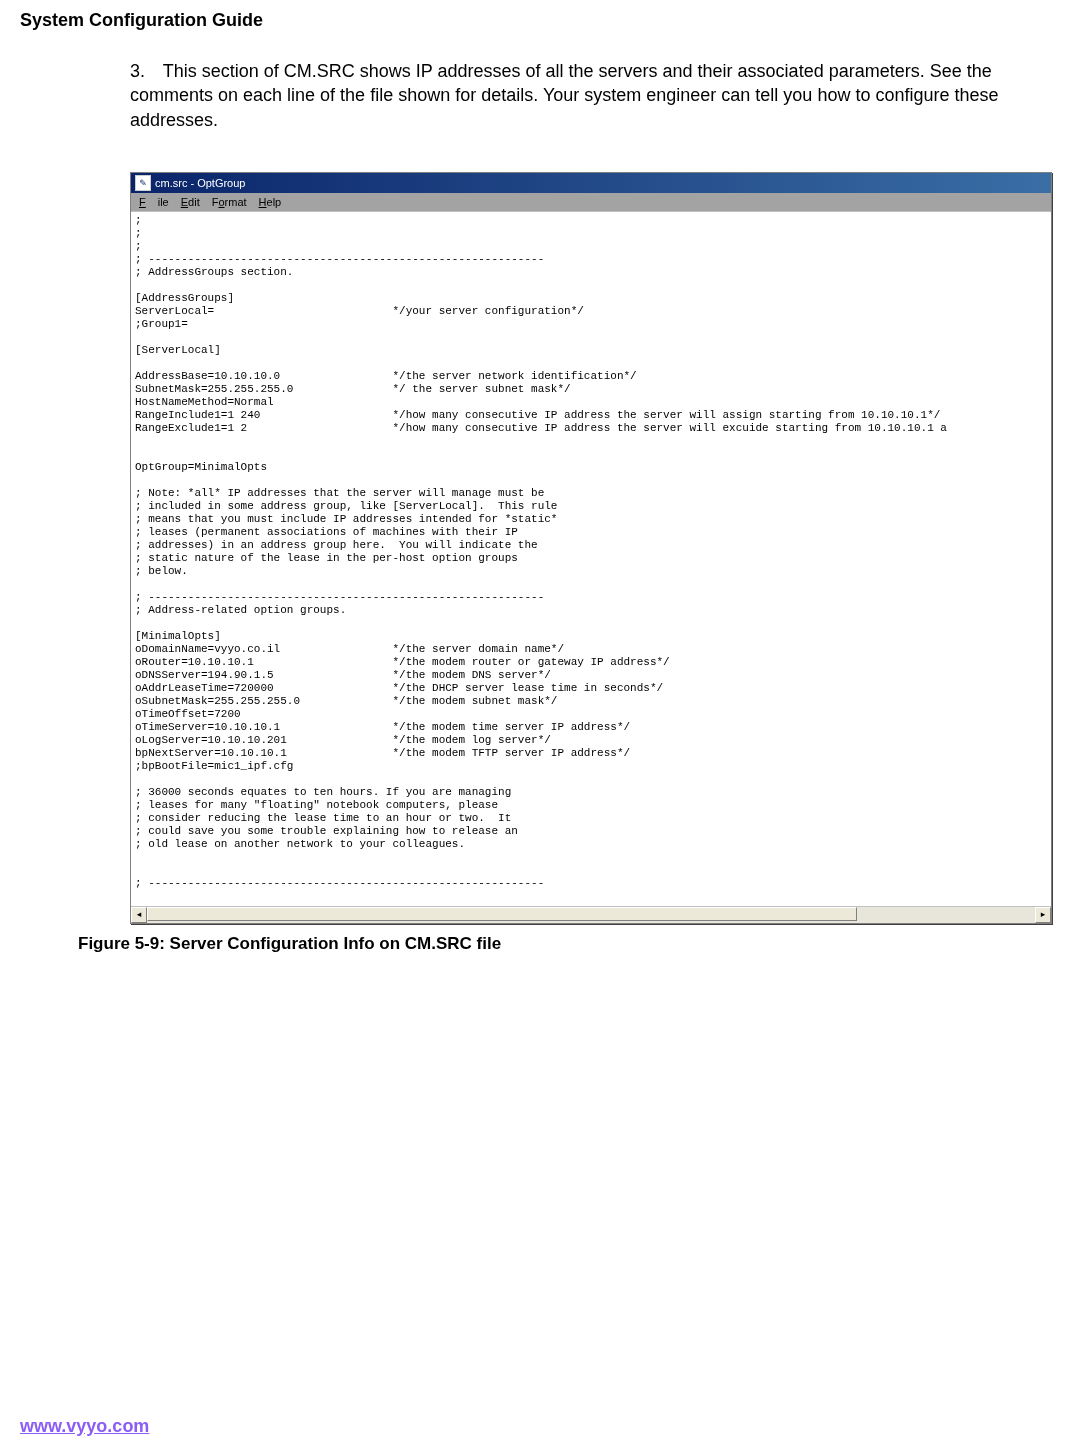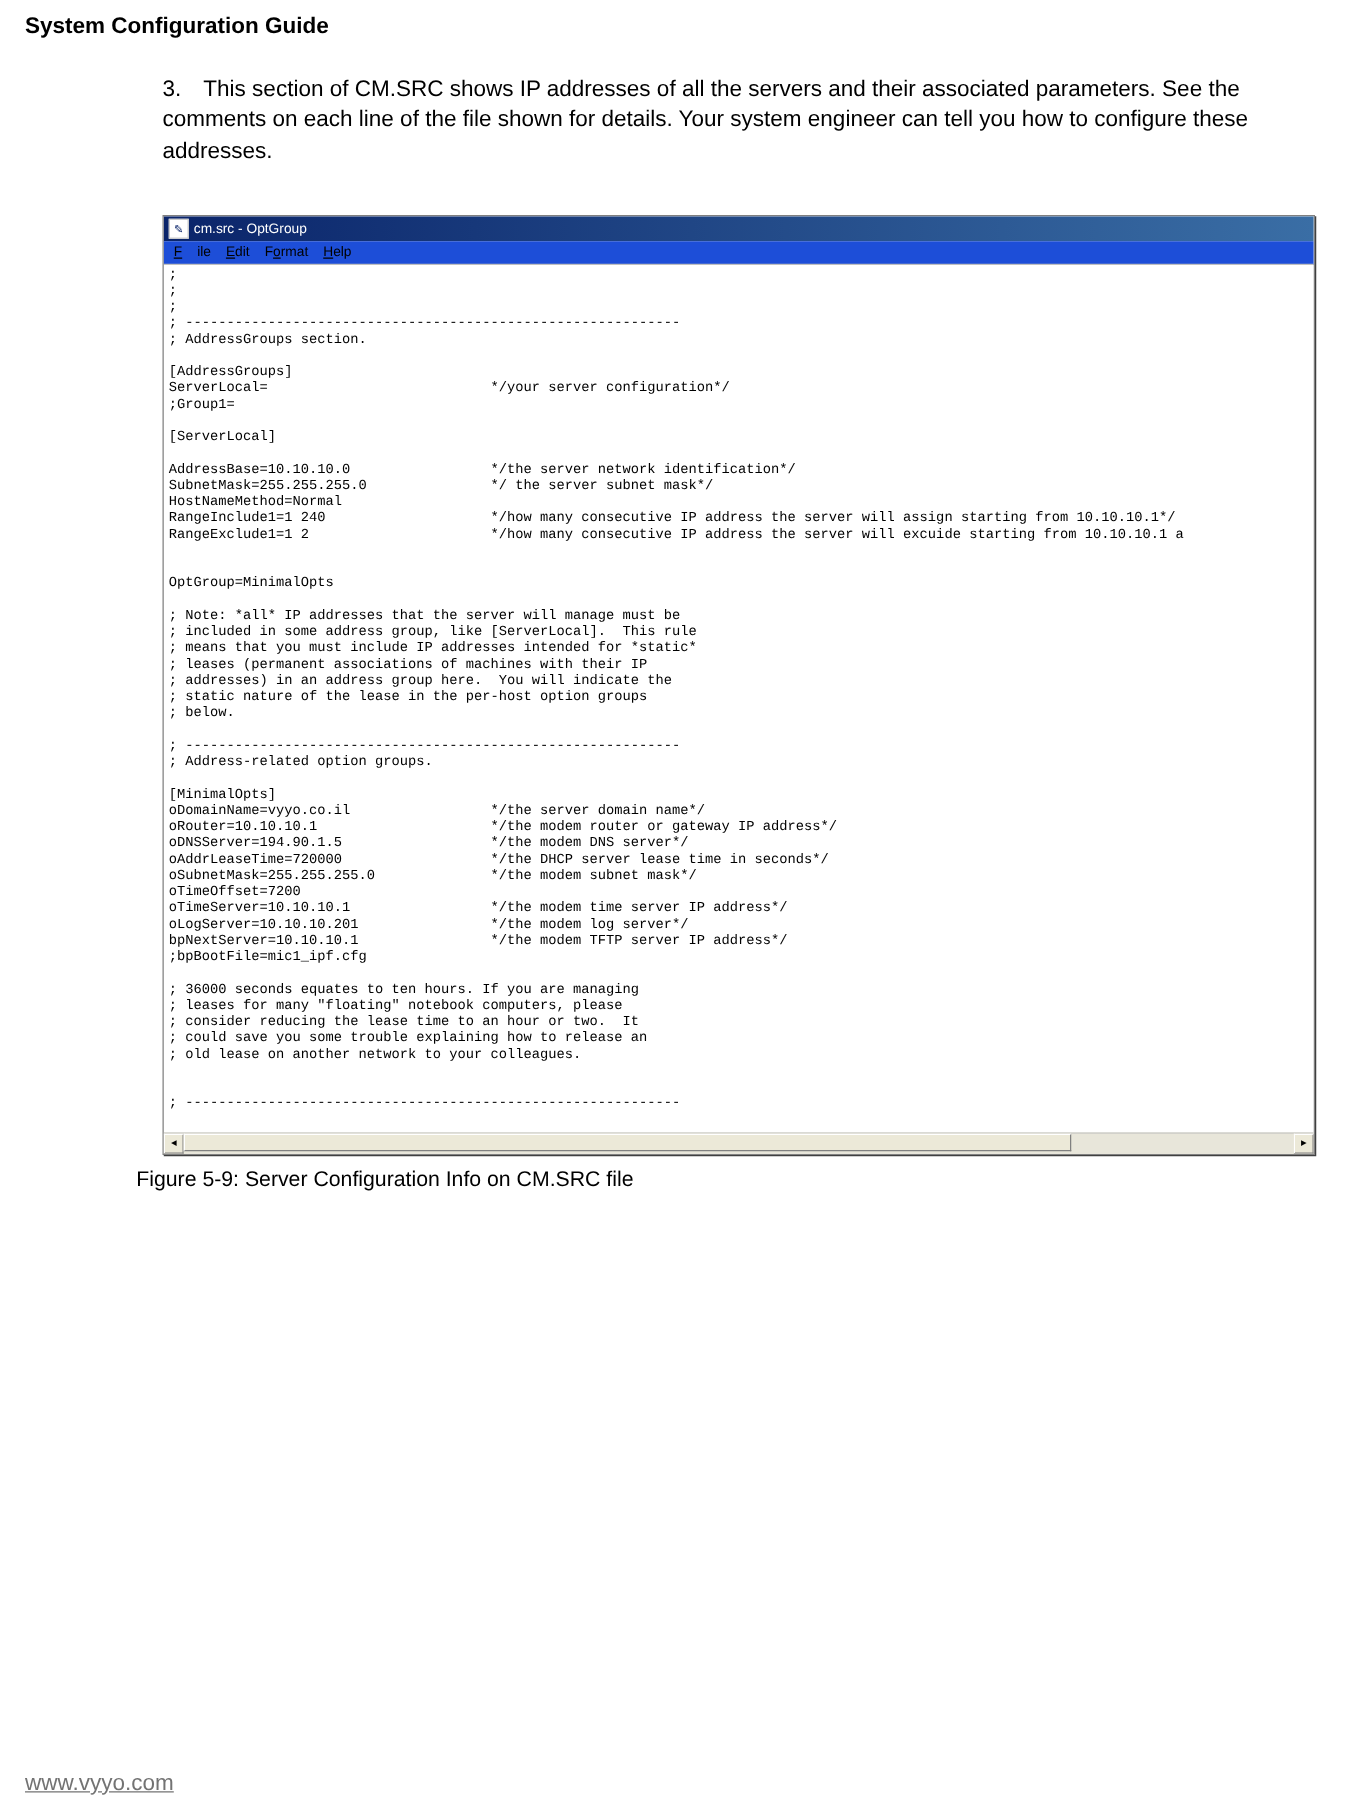"F ile" .menubar { background: #1d4ed8 -> #a3a3a3 }
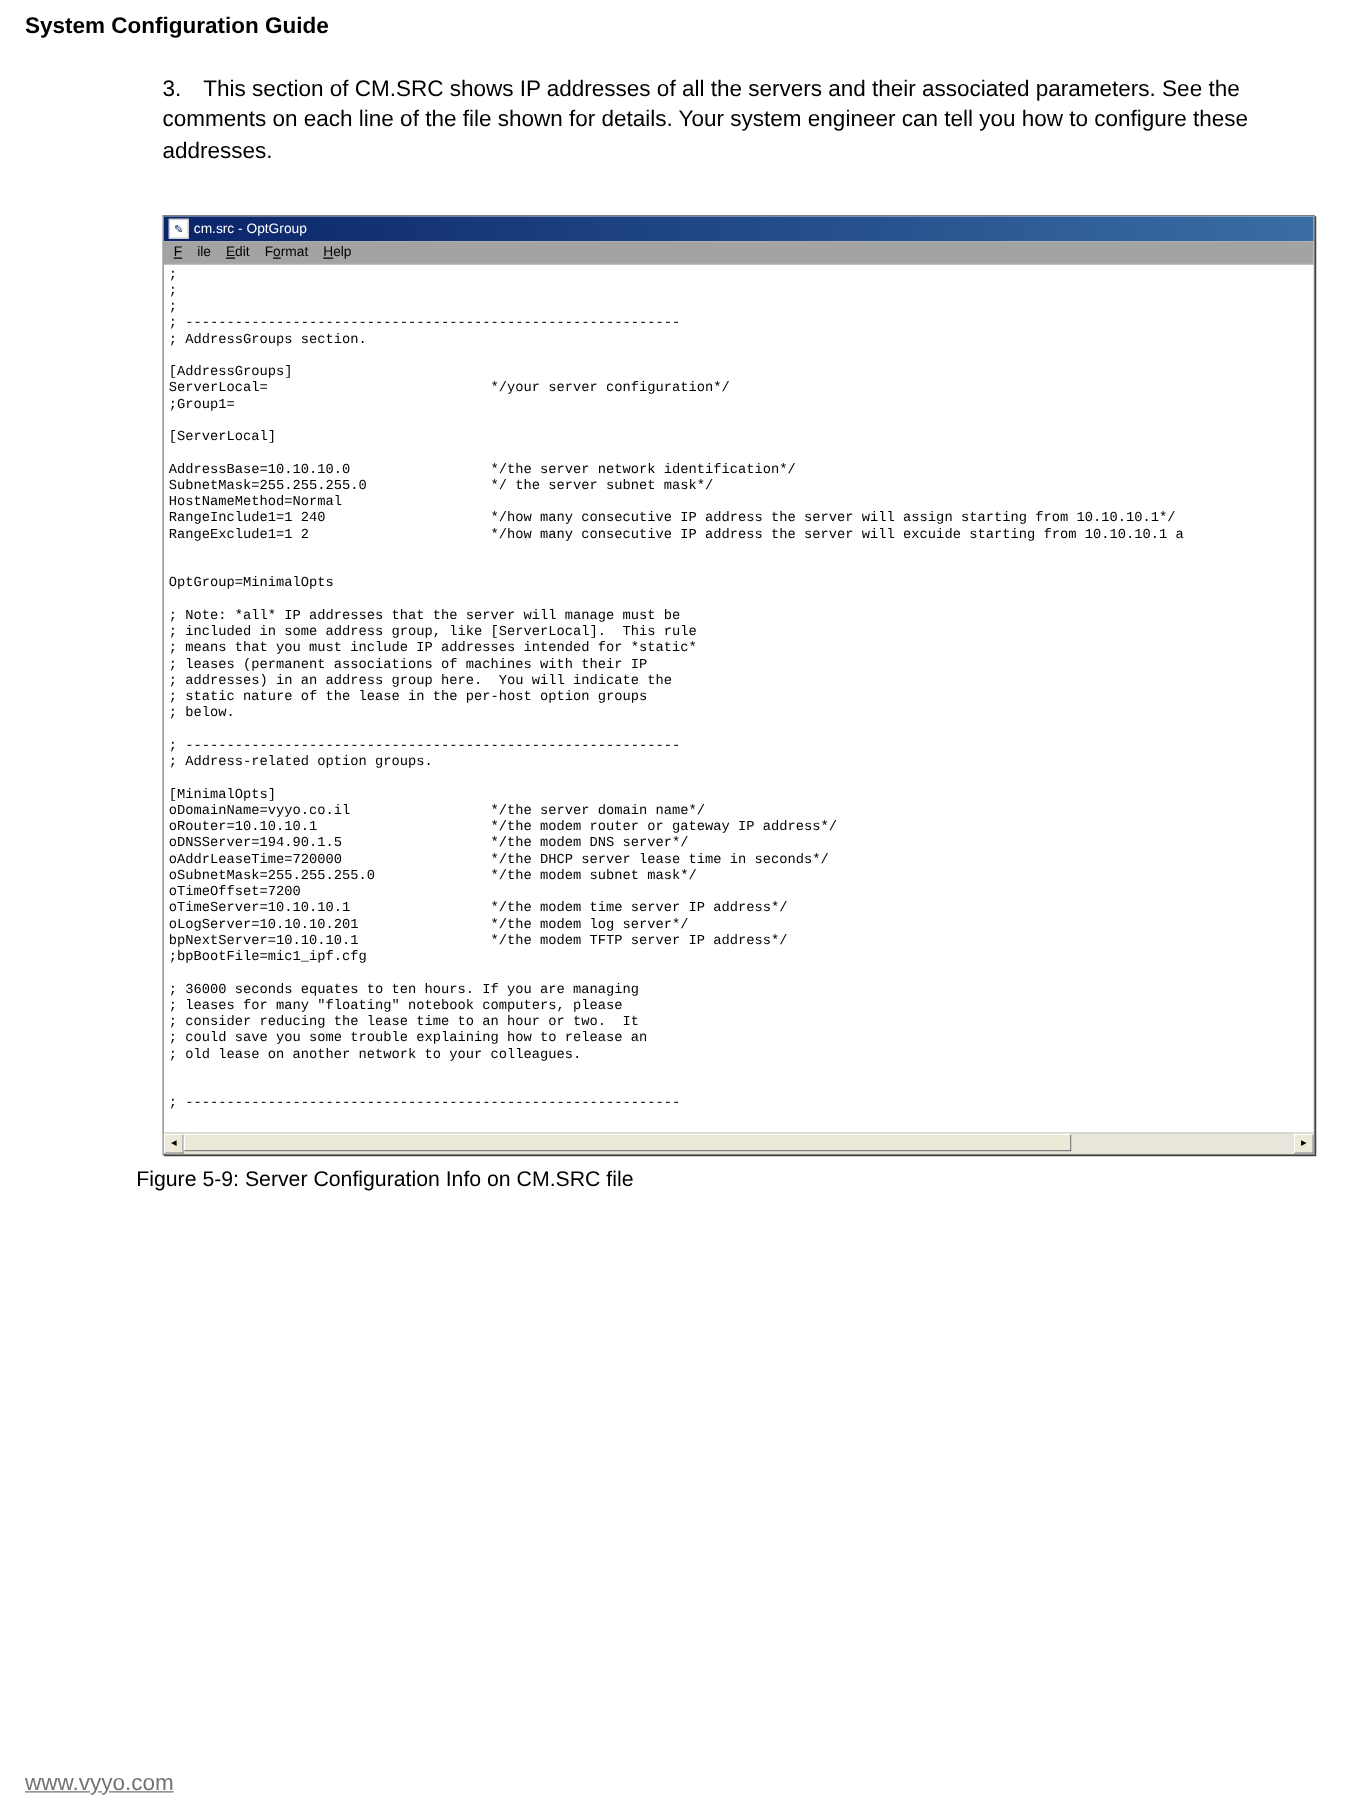"Figure 5-9: Server Configuration Info" .figure-caption { font-weight: normal -> bold; margin-left: 89px -> 58px }
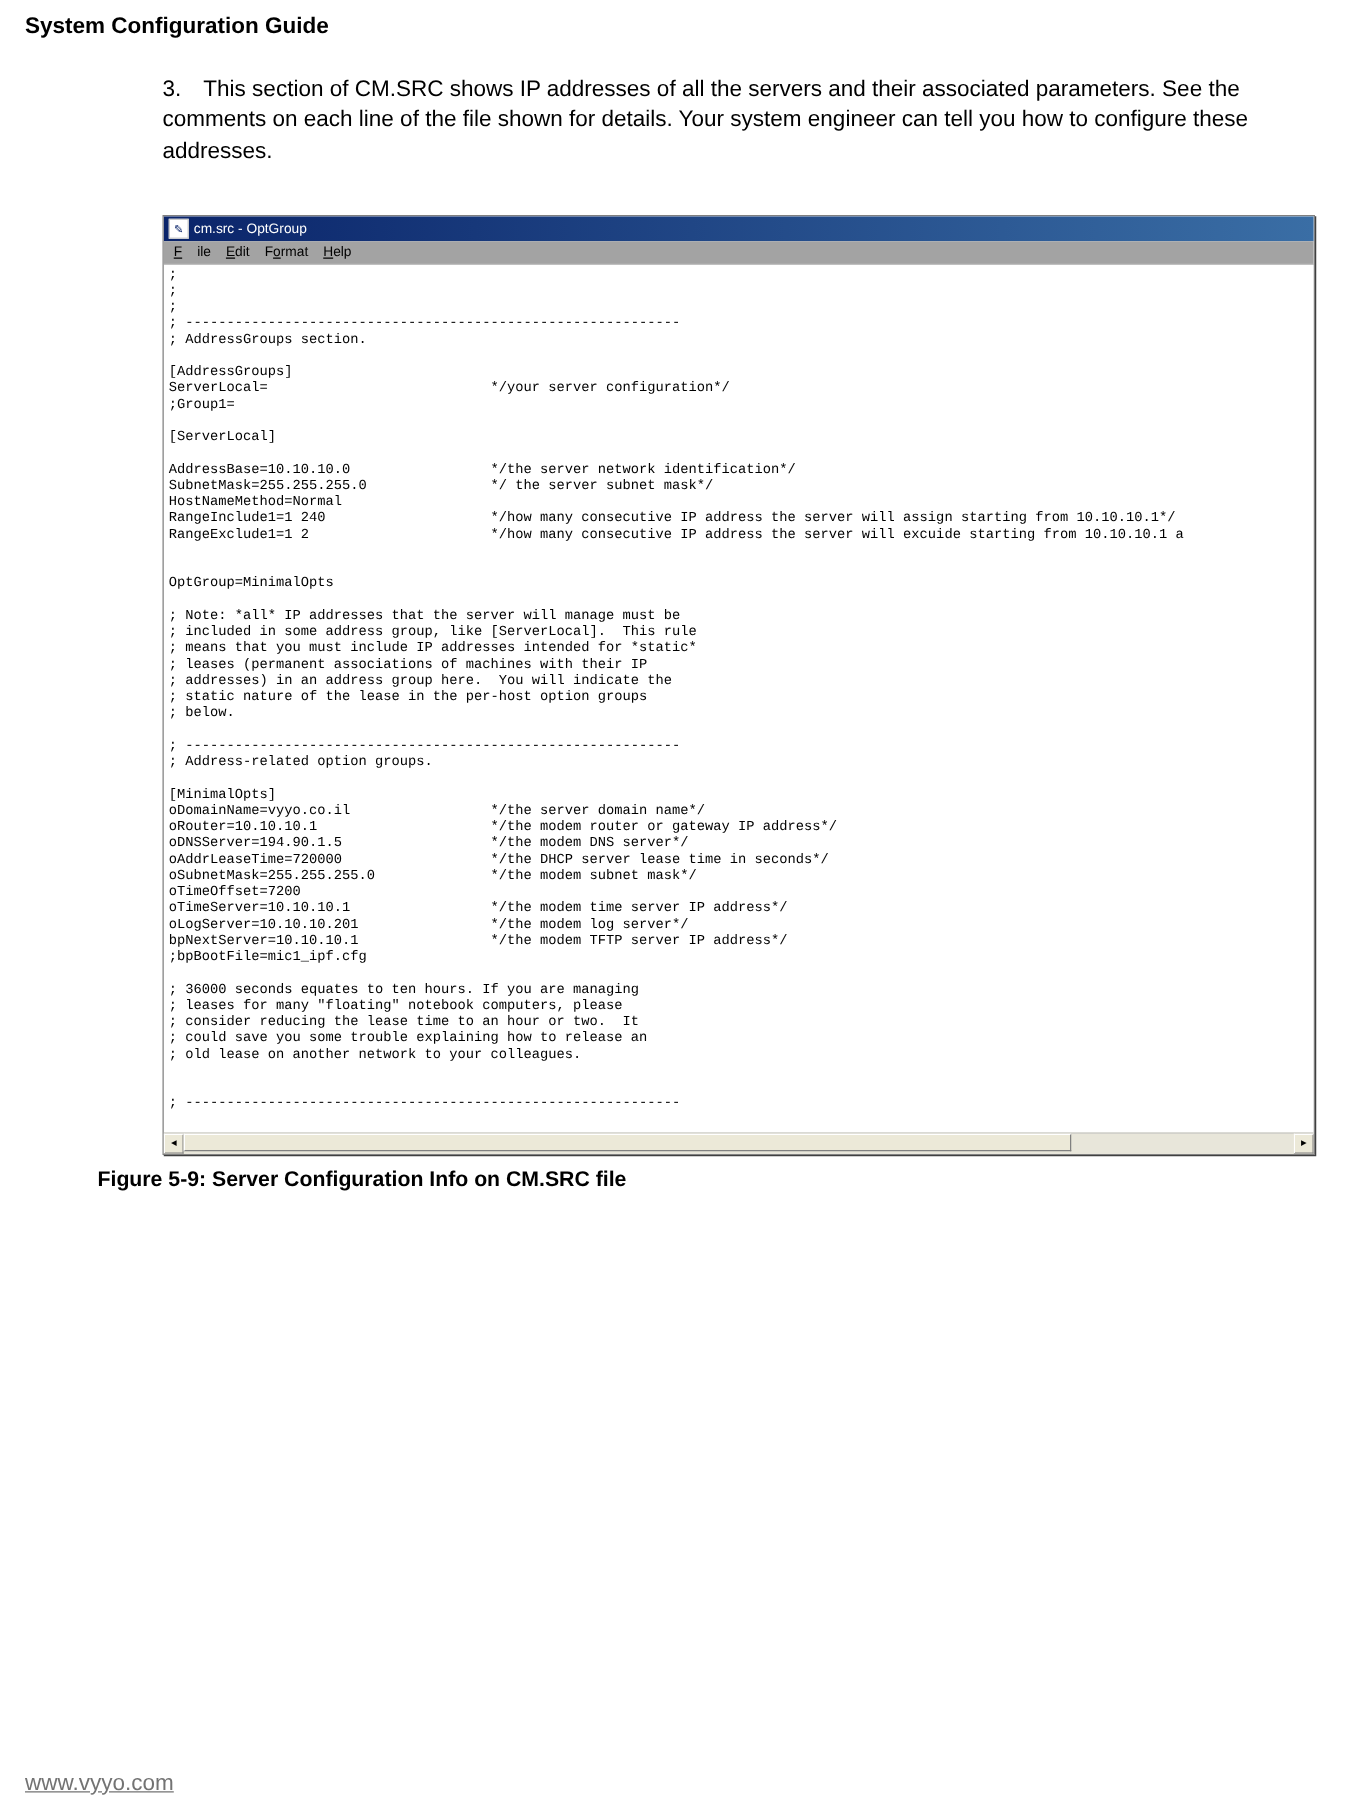"www.vyyo.com" .footer a { color: #737373 -> #8b5cf6; font-weight: none -> bold }
